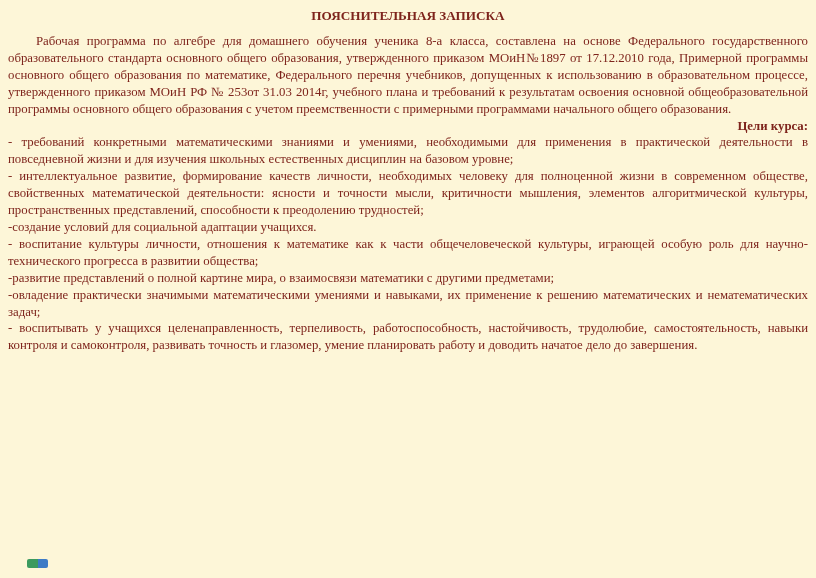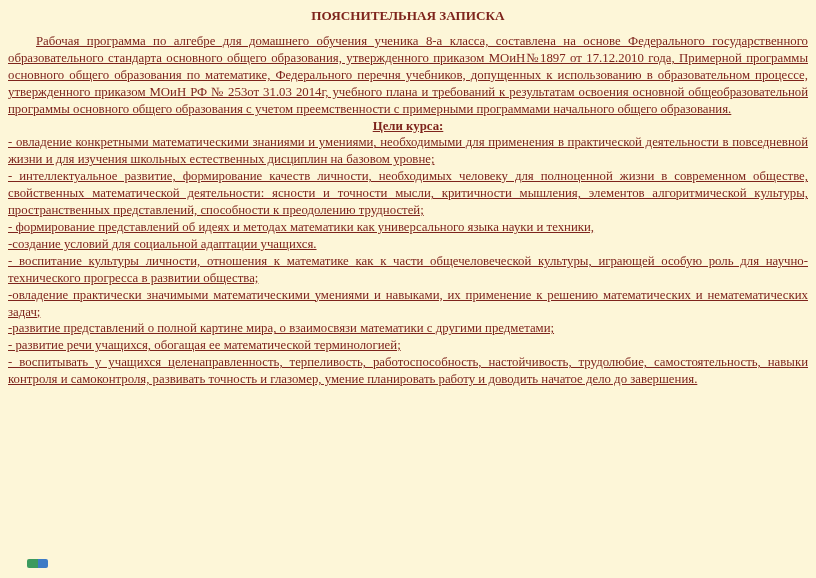"Рабочая программа по алгебре для" .para { text-decoration: underline -> none }
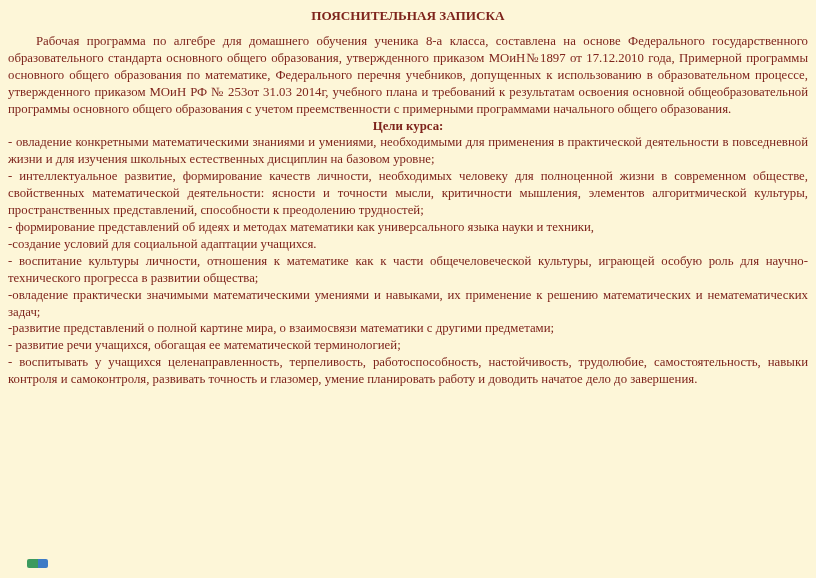"Цели курса:" .heading { text-align: center -> right }
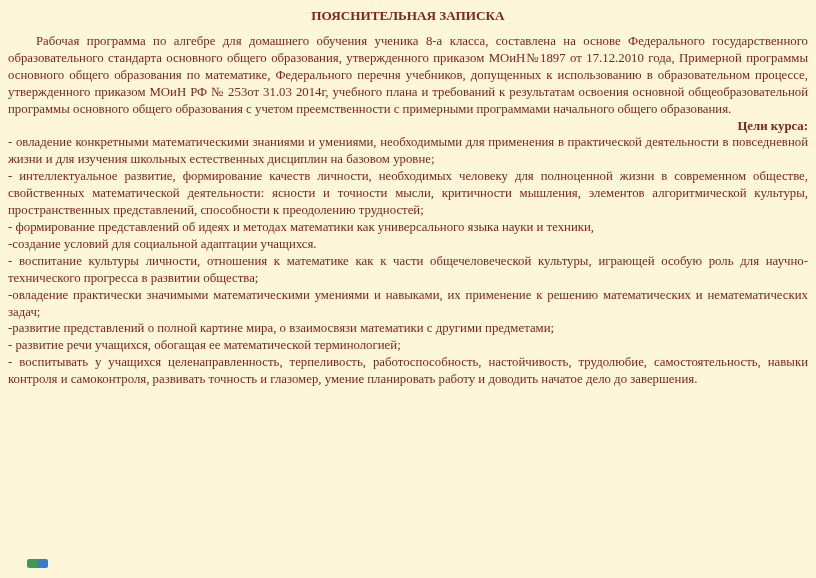"- овладение конкретными математическими" p.para { text: овладение -> требований }
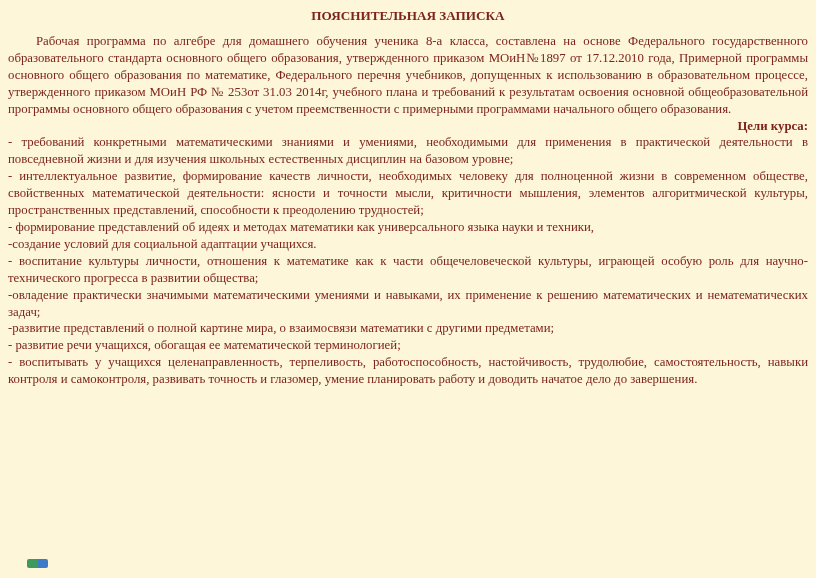"- формирование представлений об идеях" p.para { html: <p>- формирование представлений об идеях и методах математики как универсального языка науки и техники,</p> -> none }
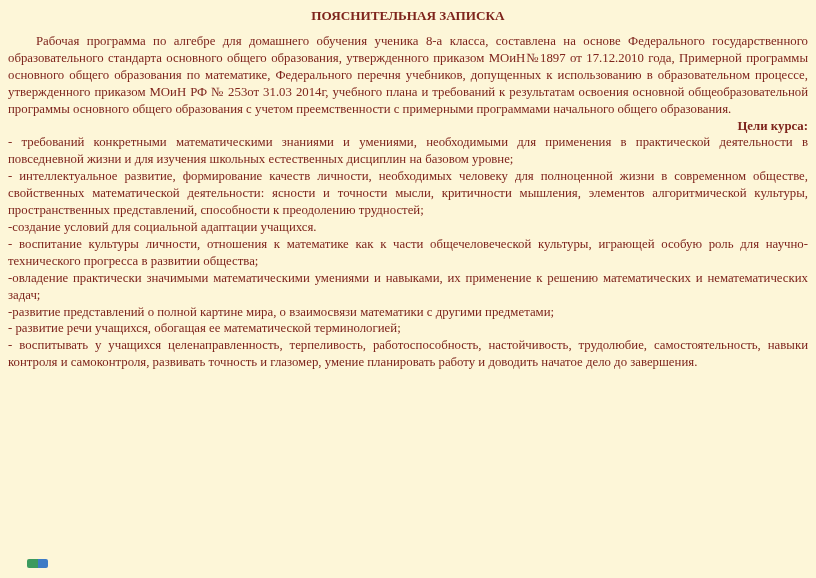"-овладение практически значимыми" p.para { order: before "-развитие представлений о полной картине" -> after "-развитие представлений о полной картине" }
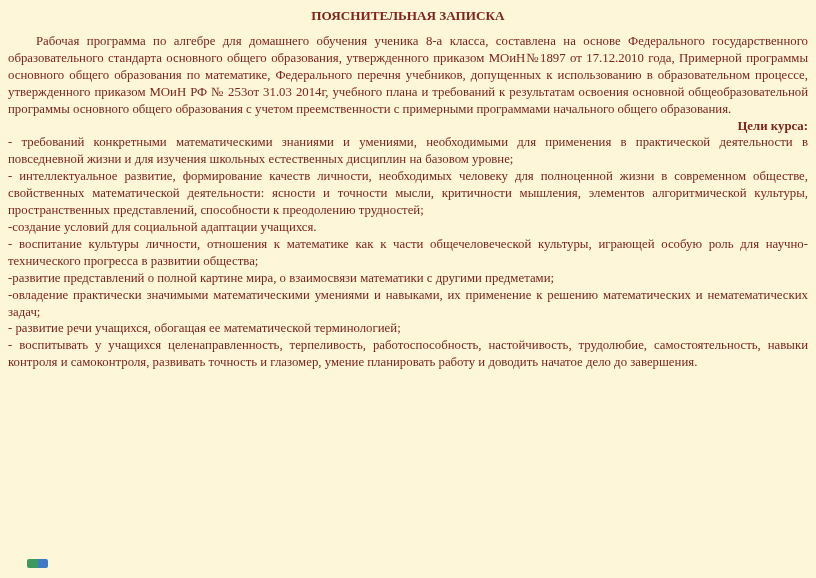"- развитие речи учащихся, обогащая" p.para { html: <p>- развитие речи учащихся, обогащая ее математической терминологией;</p> -> none }
